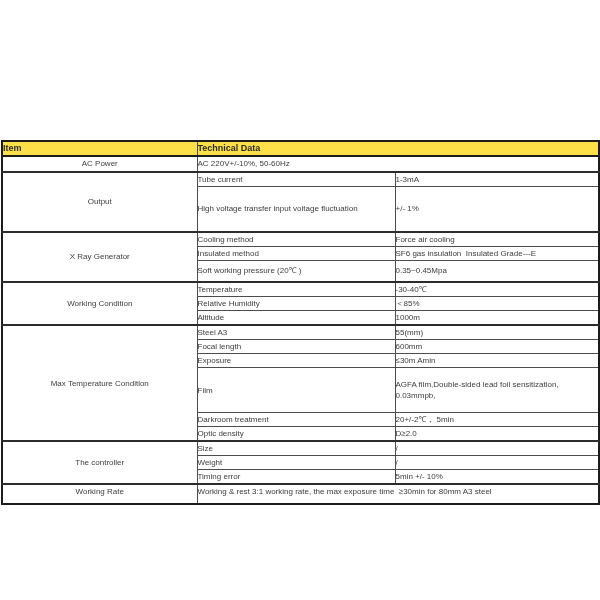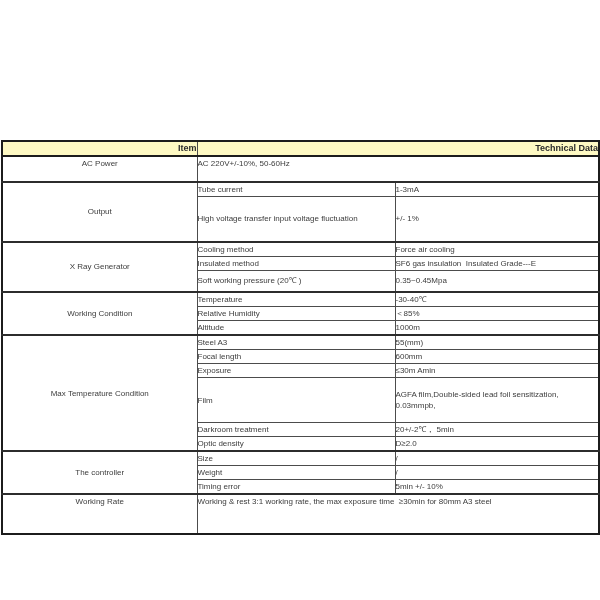"Item" thead th { background: #fef9c3 -> #fde047; text-align: right -> left }
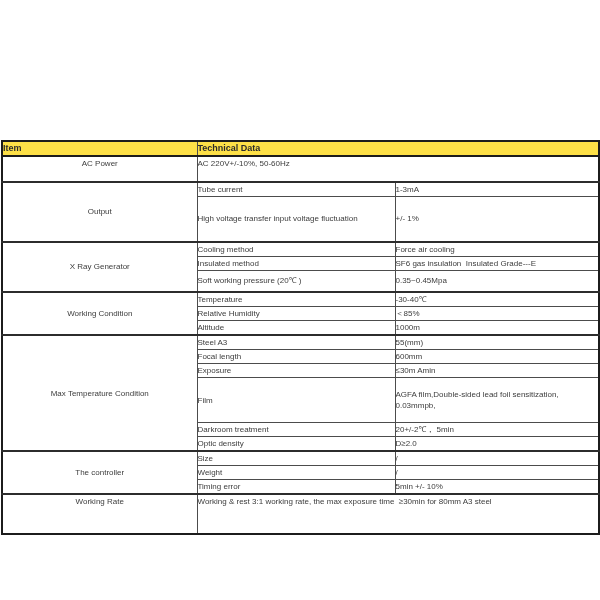"AC Power" tr.h26 { height: 26px -> 16px }
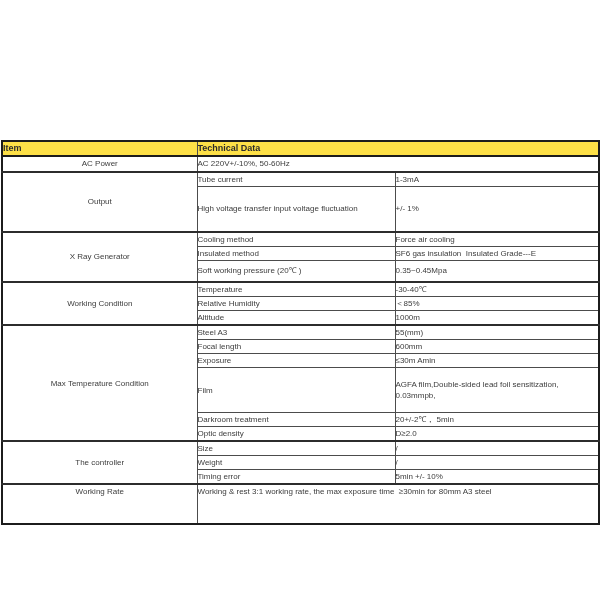"Working Rate" tr.h24 { height: 40px -> 20px }
